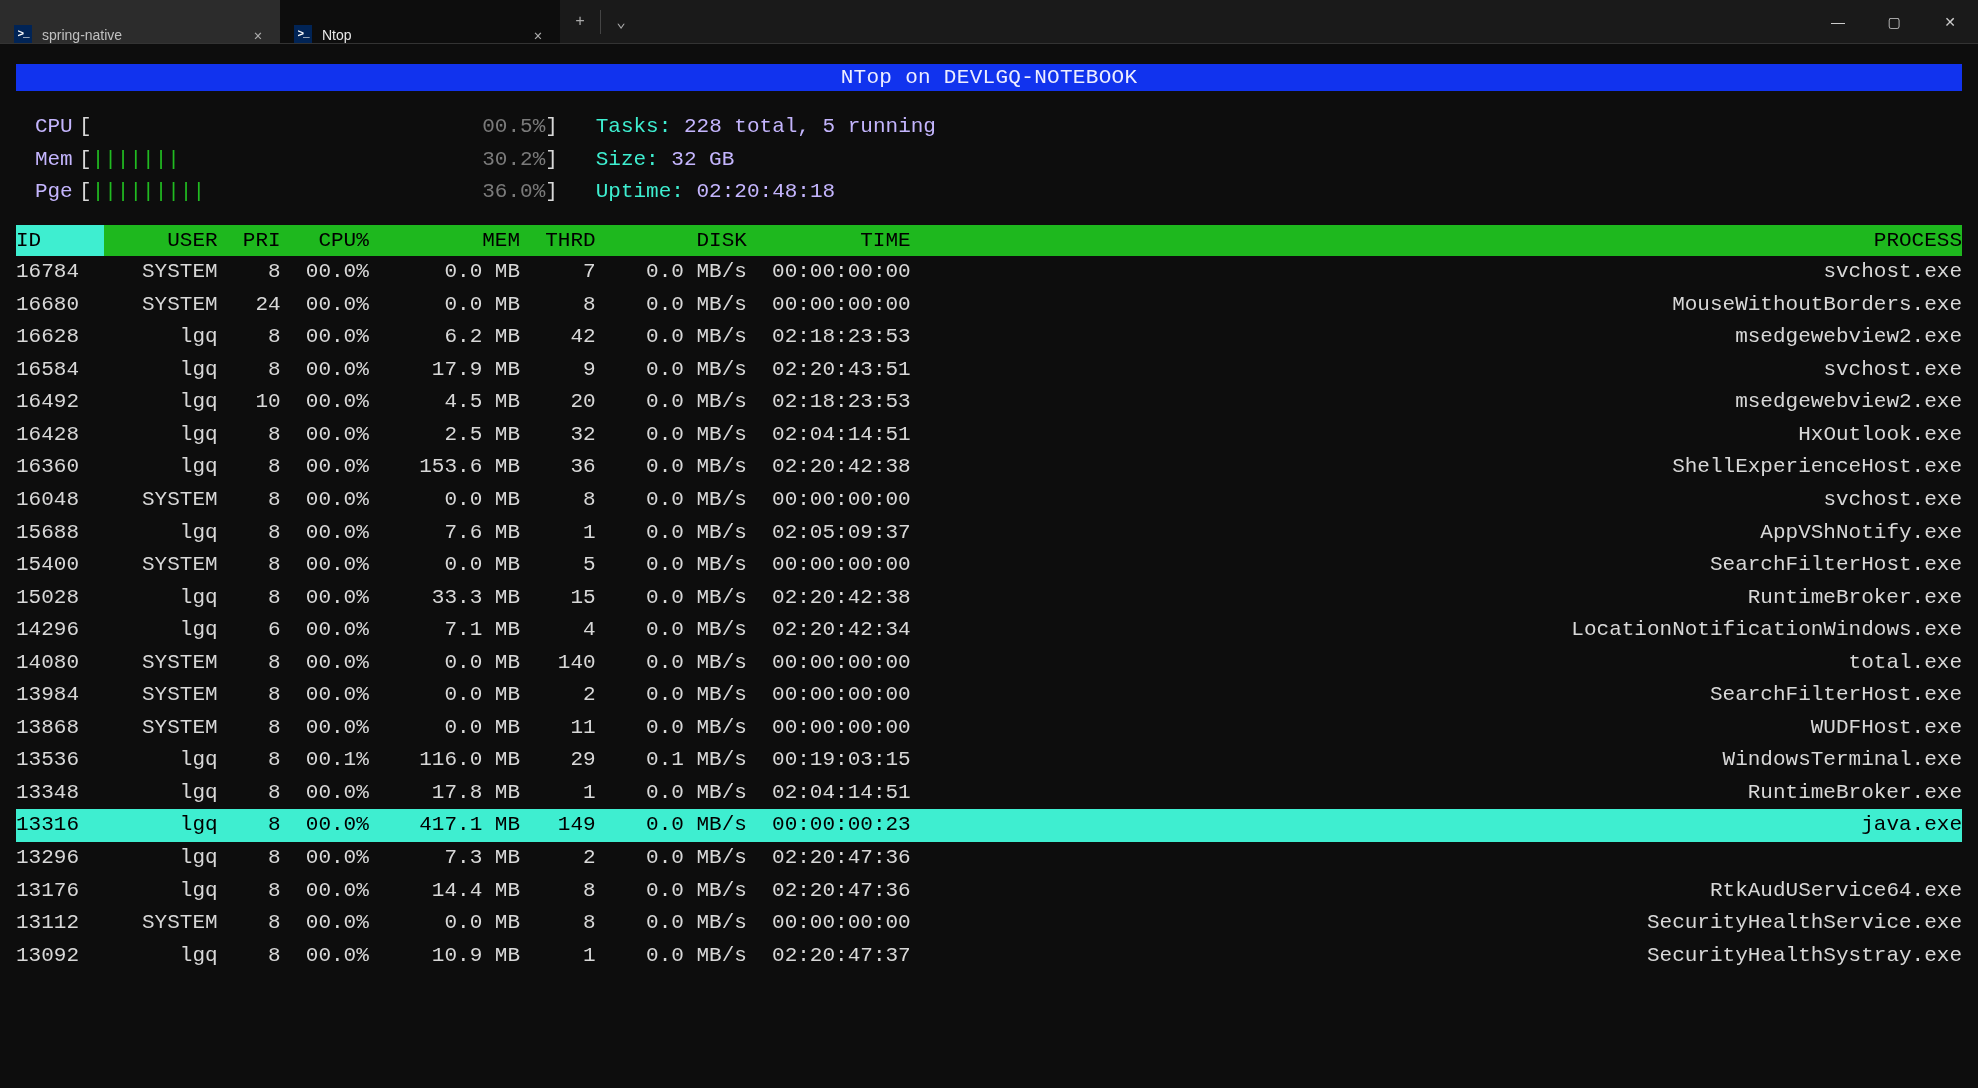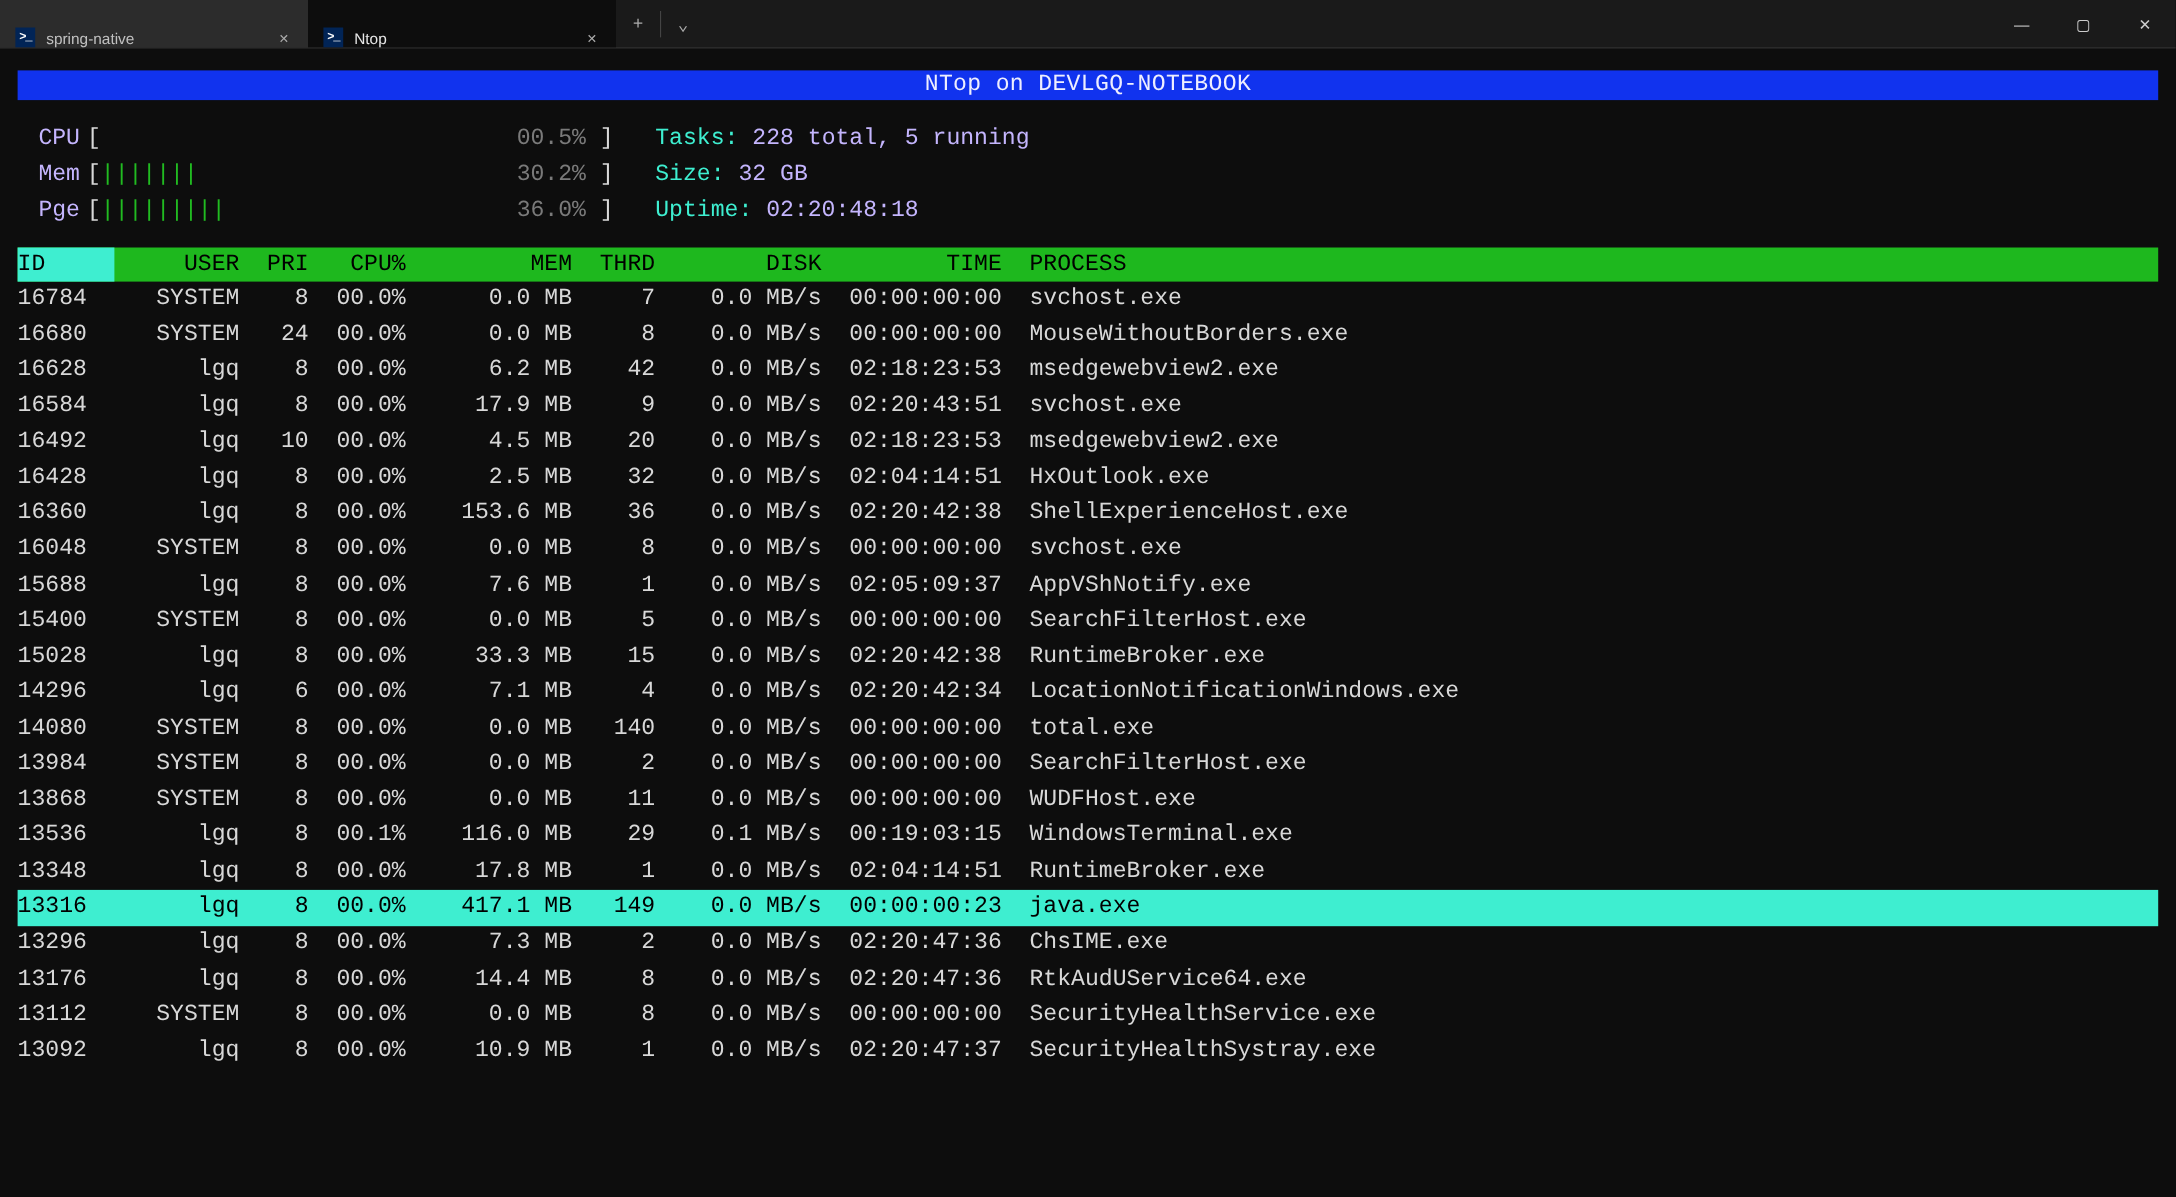"00.5%" .pct { text-align: none -> right }
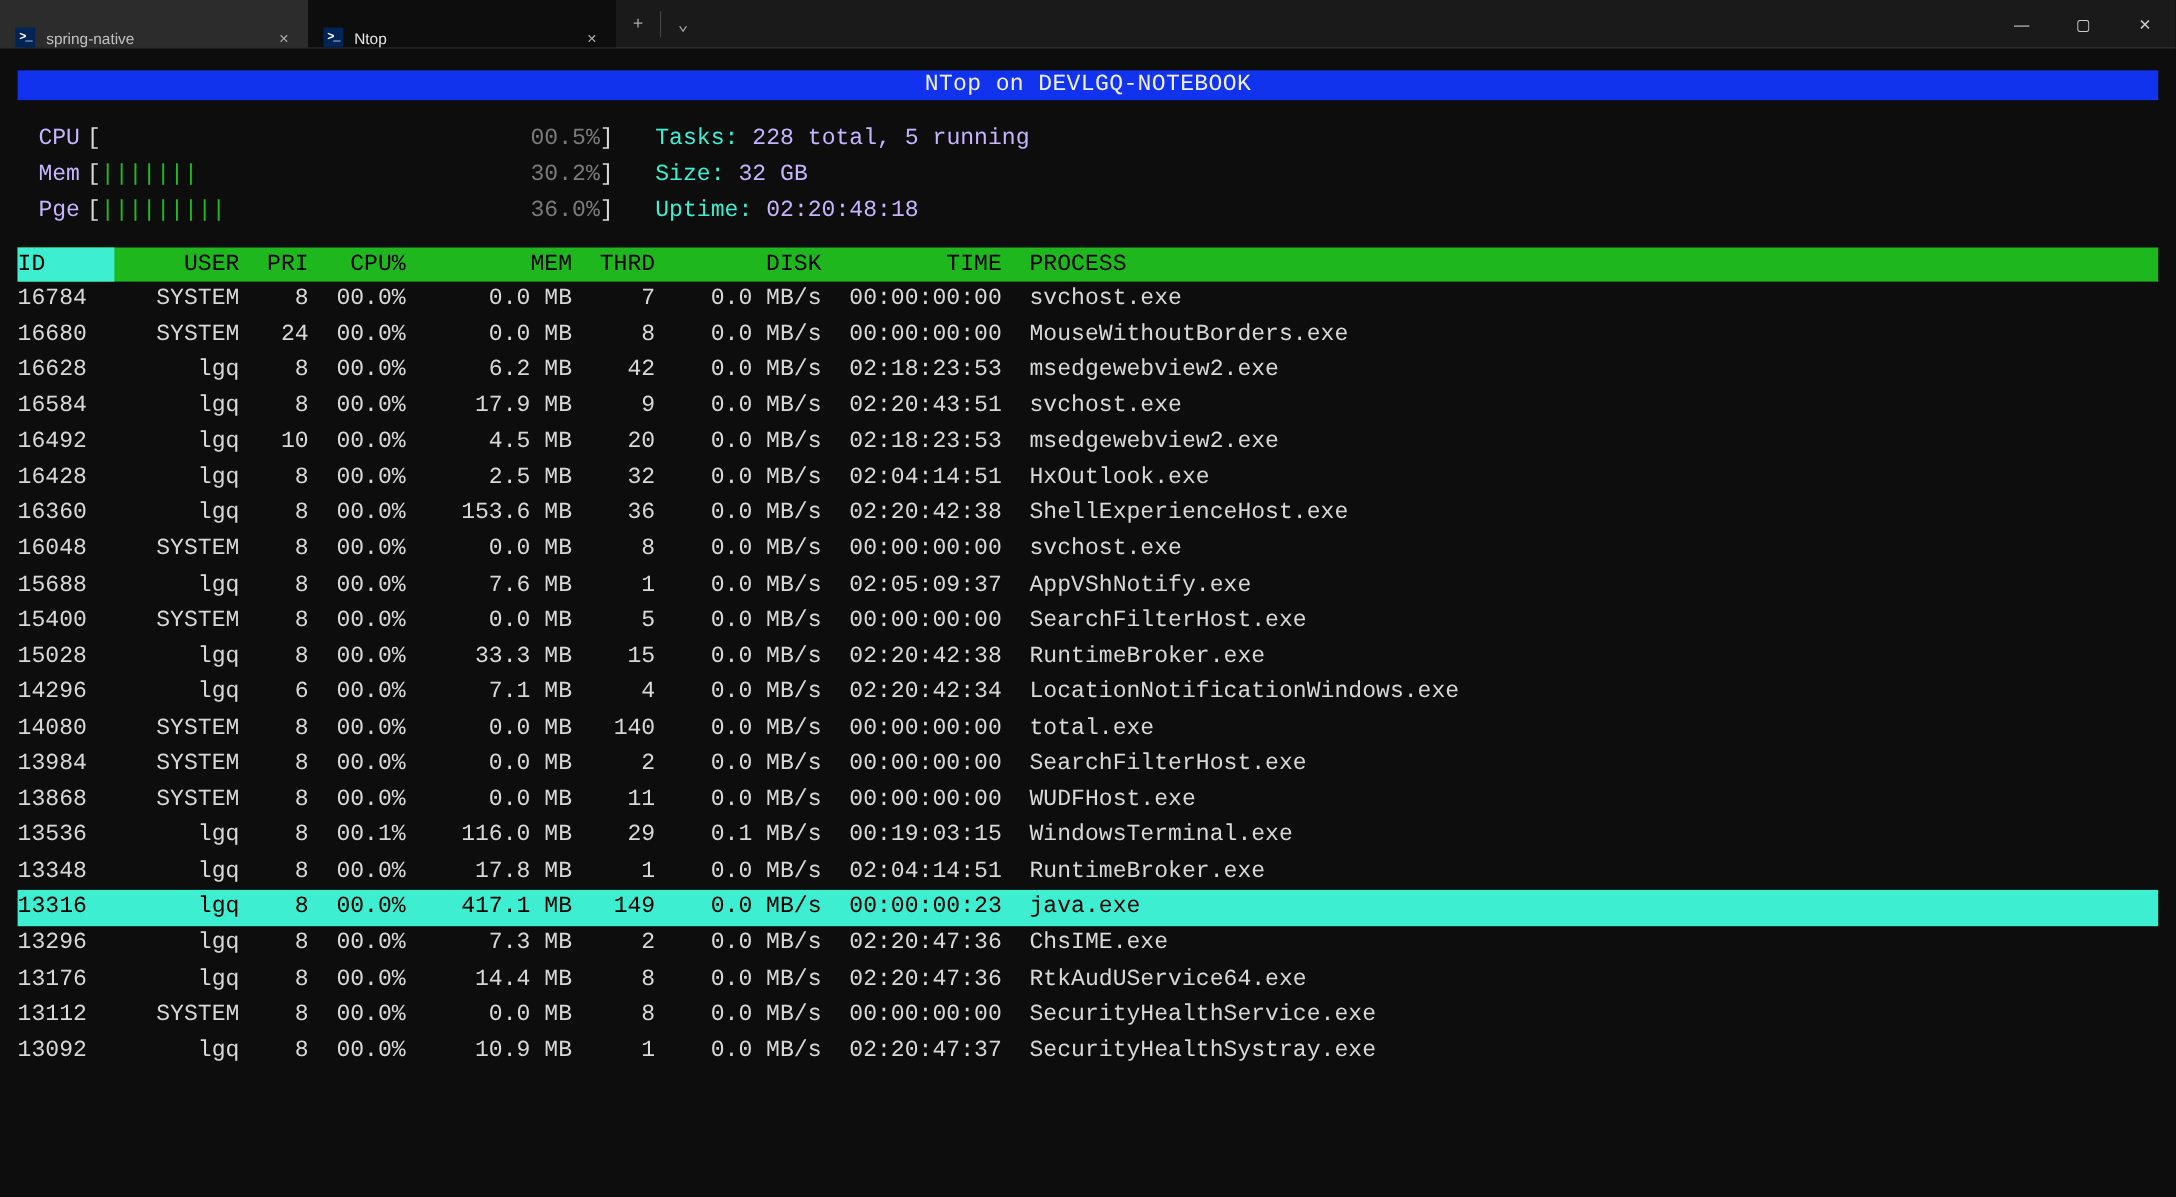"PROCESS" .col-proc { text-align: left -> right }
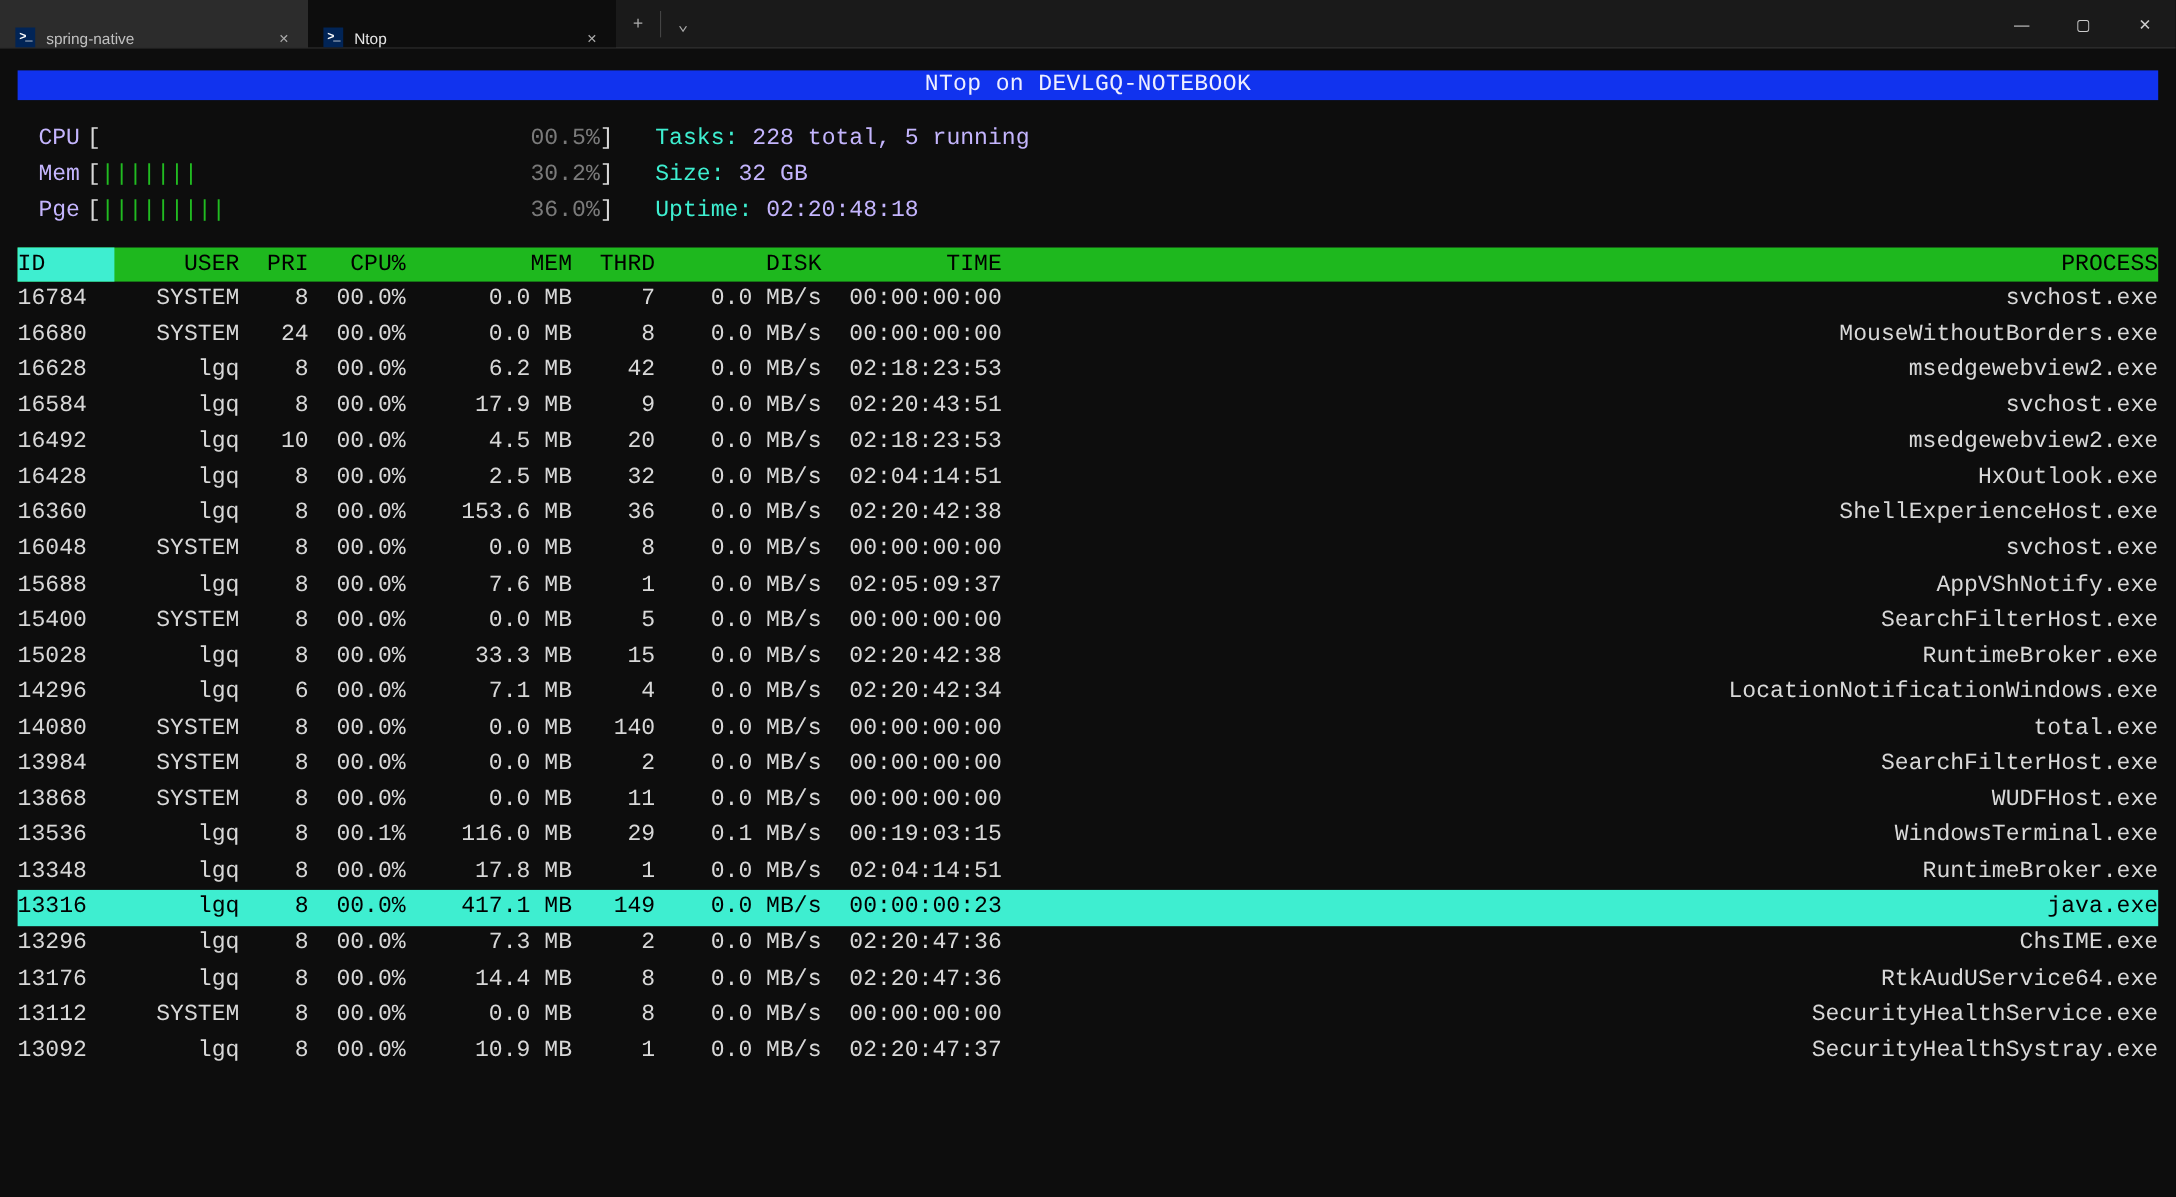"ChsIME.exe" span.col-proc { html: <span>ChsIME.exe</span> -> none }
